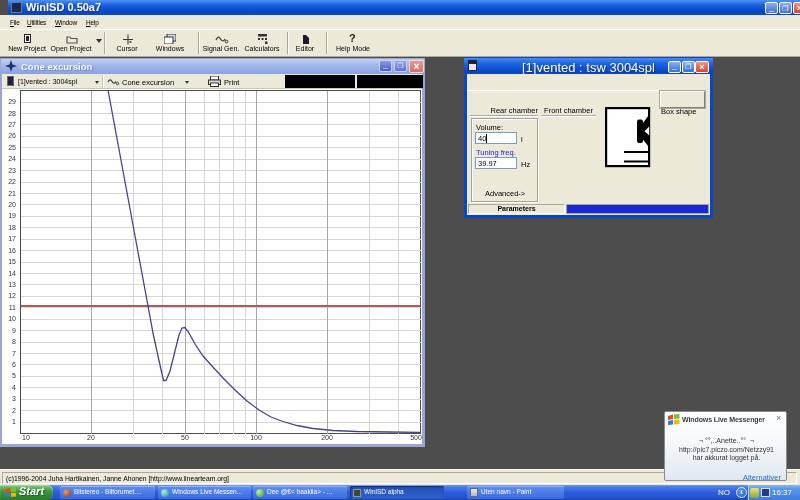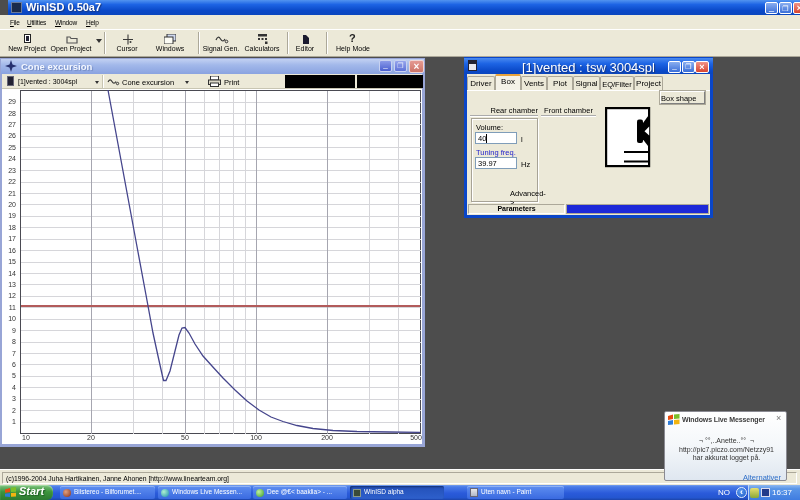"Driver" div.abs { html: <div> <div>Driver</div> <div>Box</div> <div>Vents</div> <div>Plot</div> <div>Signal</div> <div>EQ/Filter</div> <div>Project</div> </div> -> none }
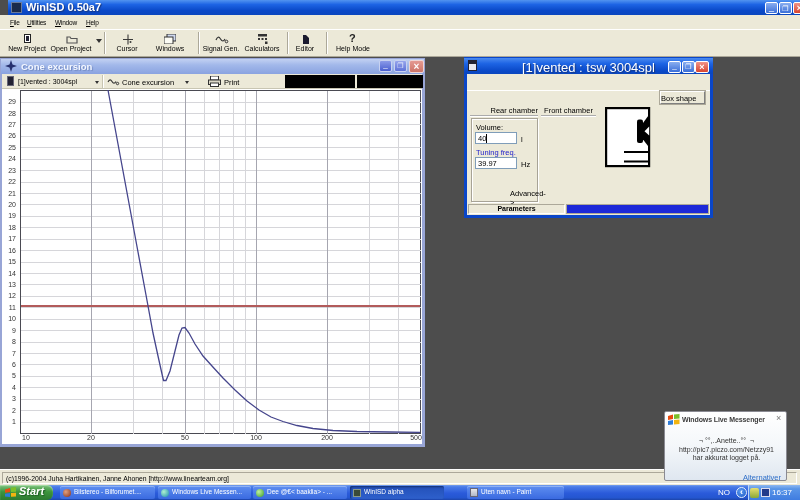"Box shape" div.abs { padding-top: 2px -> 15px }
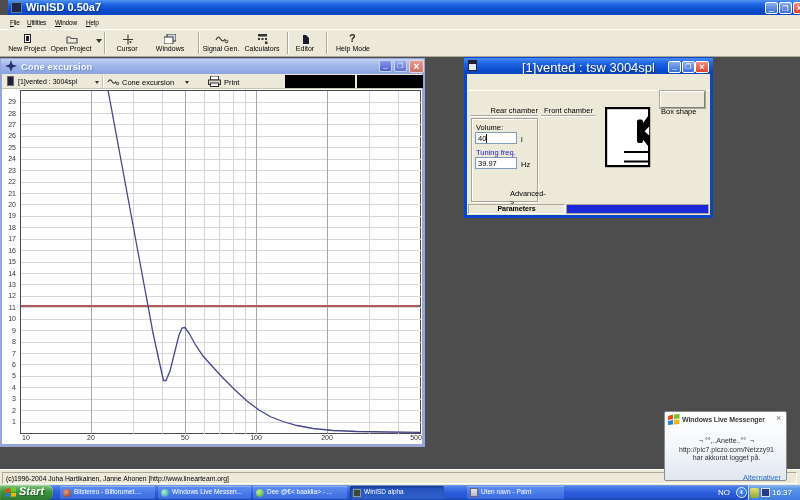"Advanced->" div.abs { margin-left: 25px -> none }
